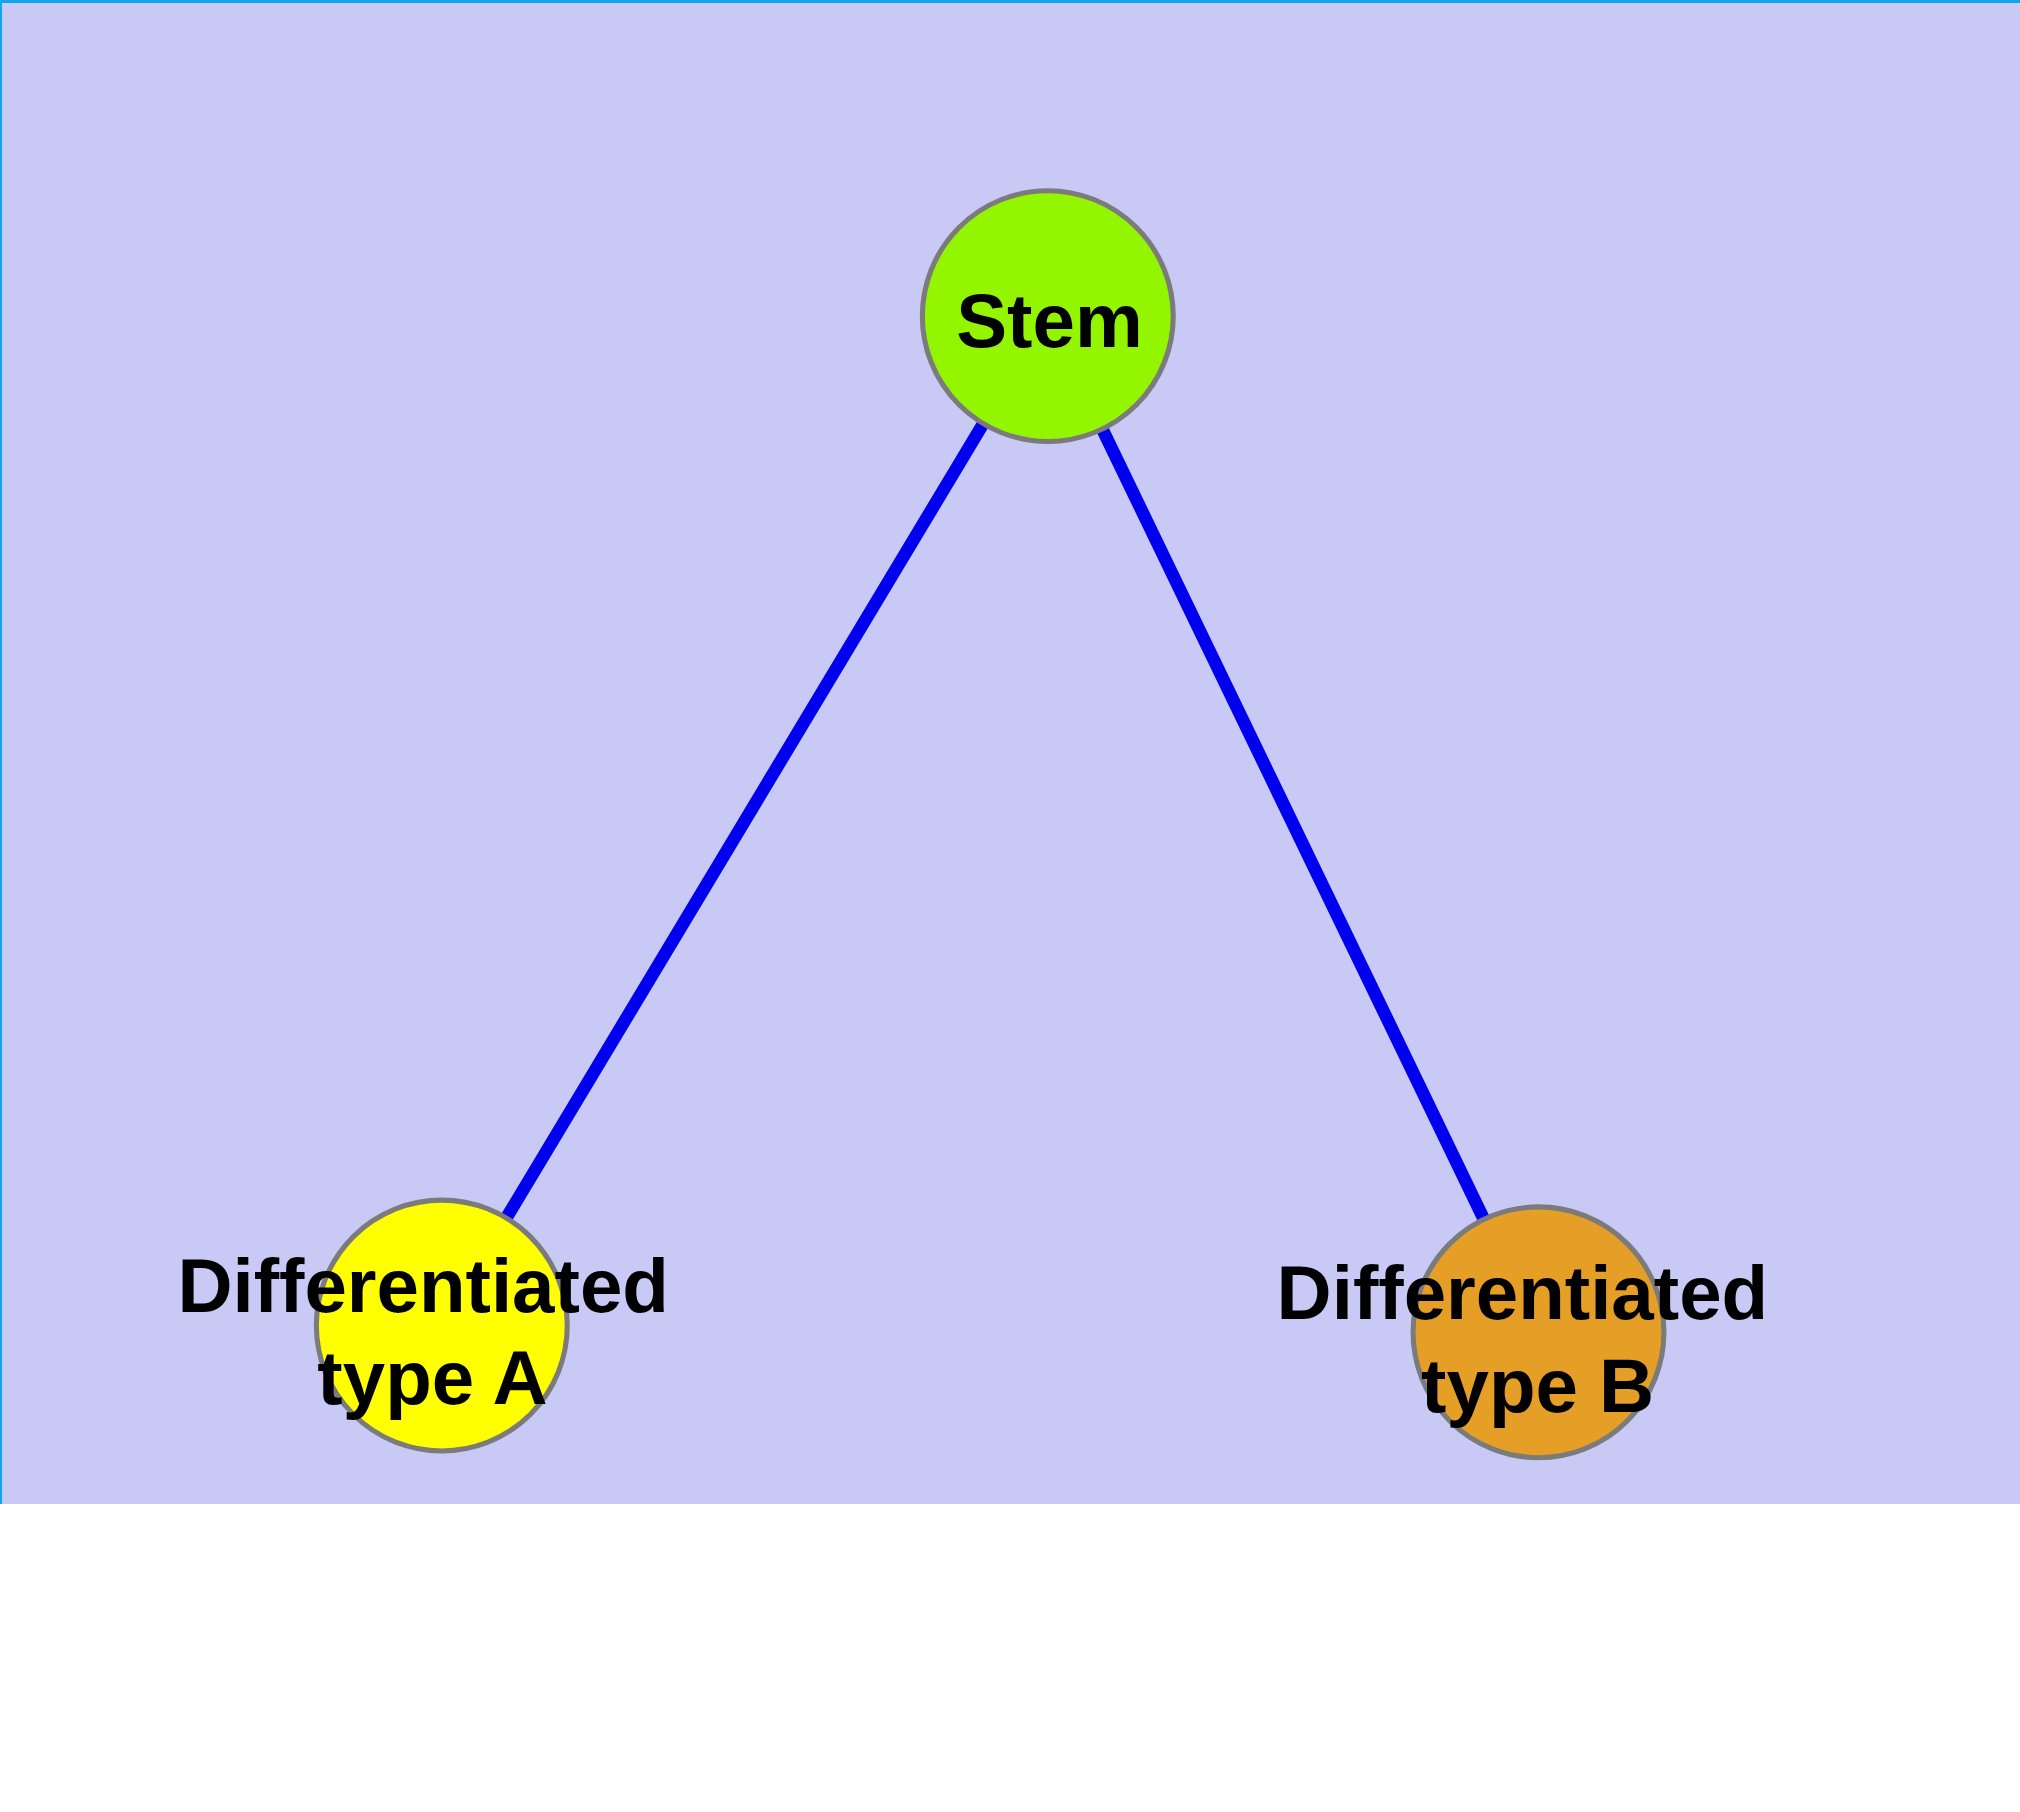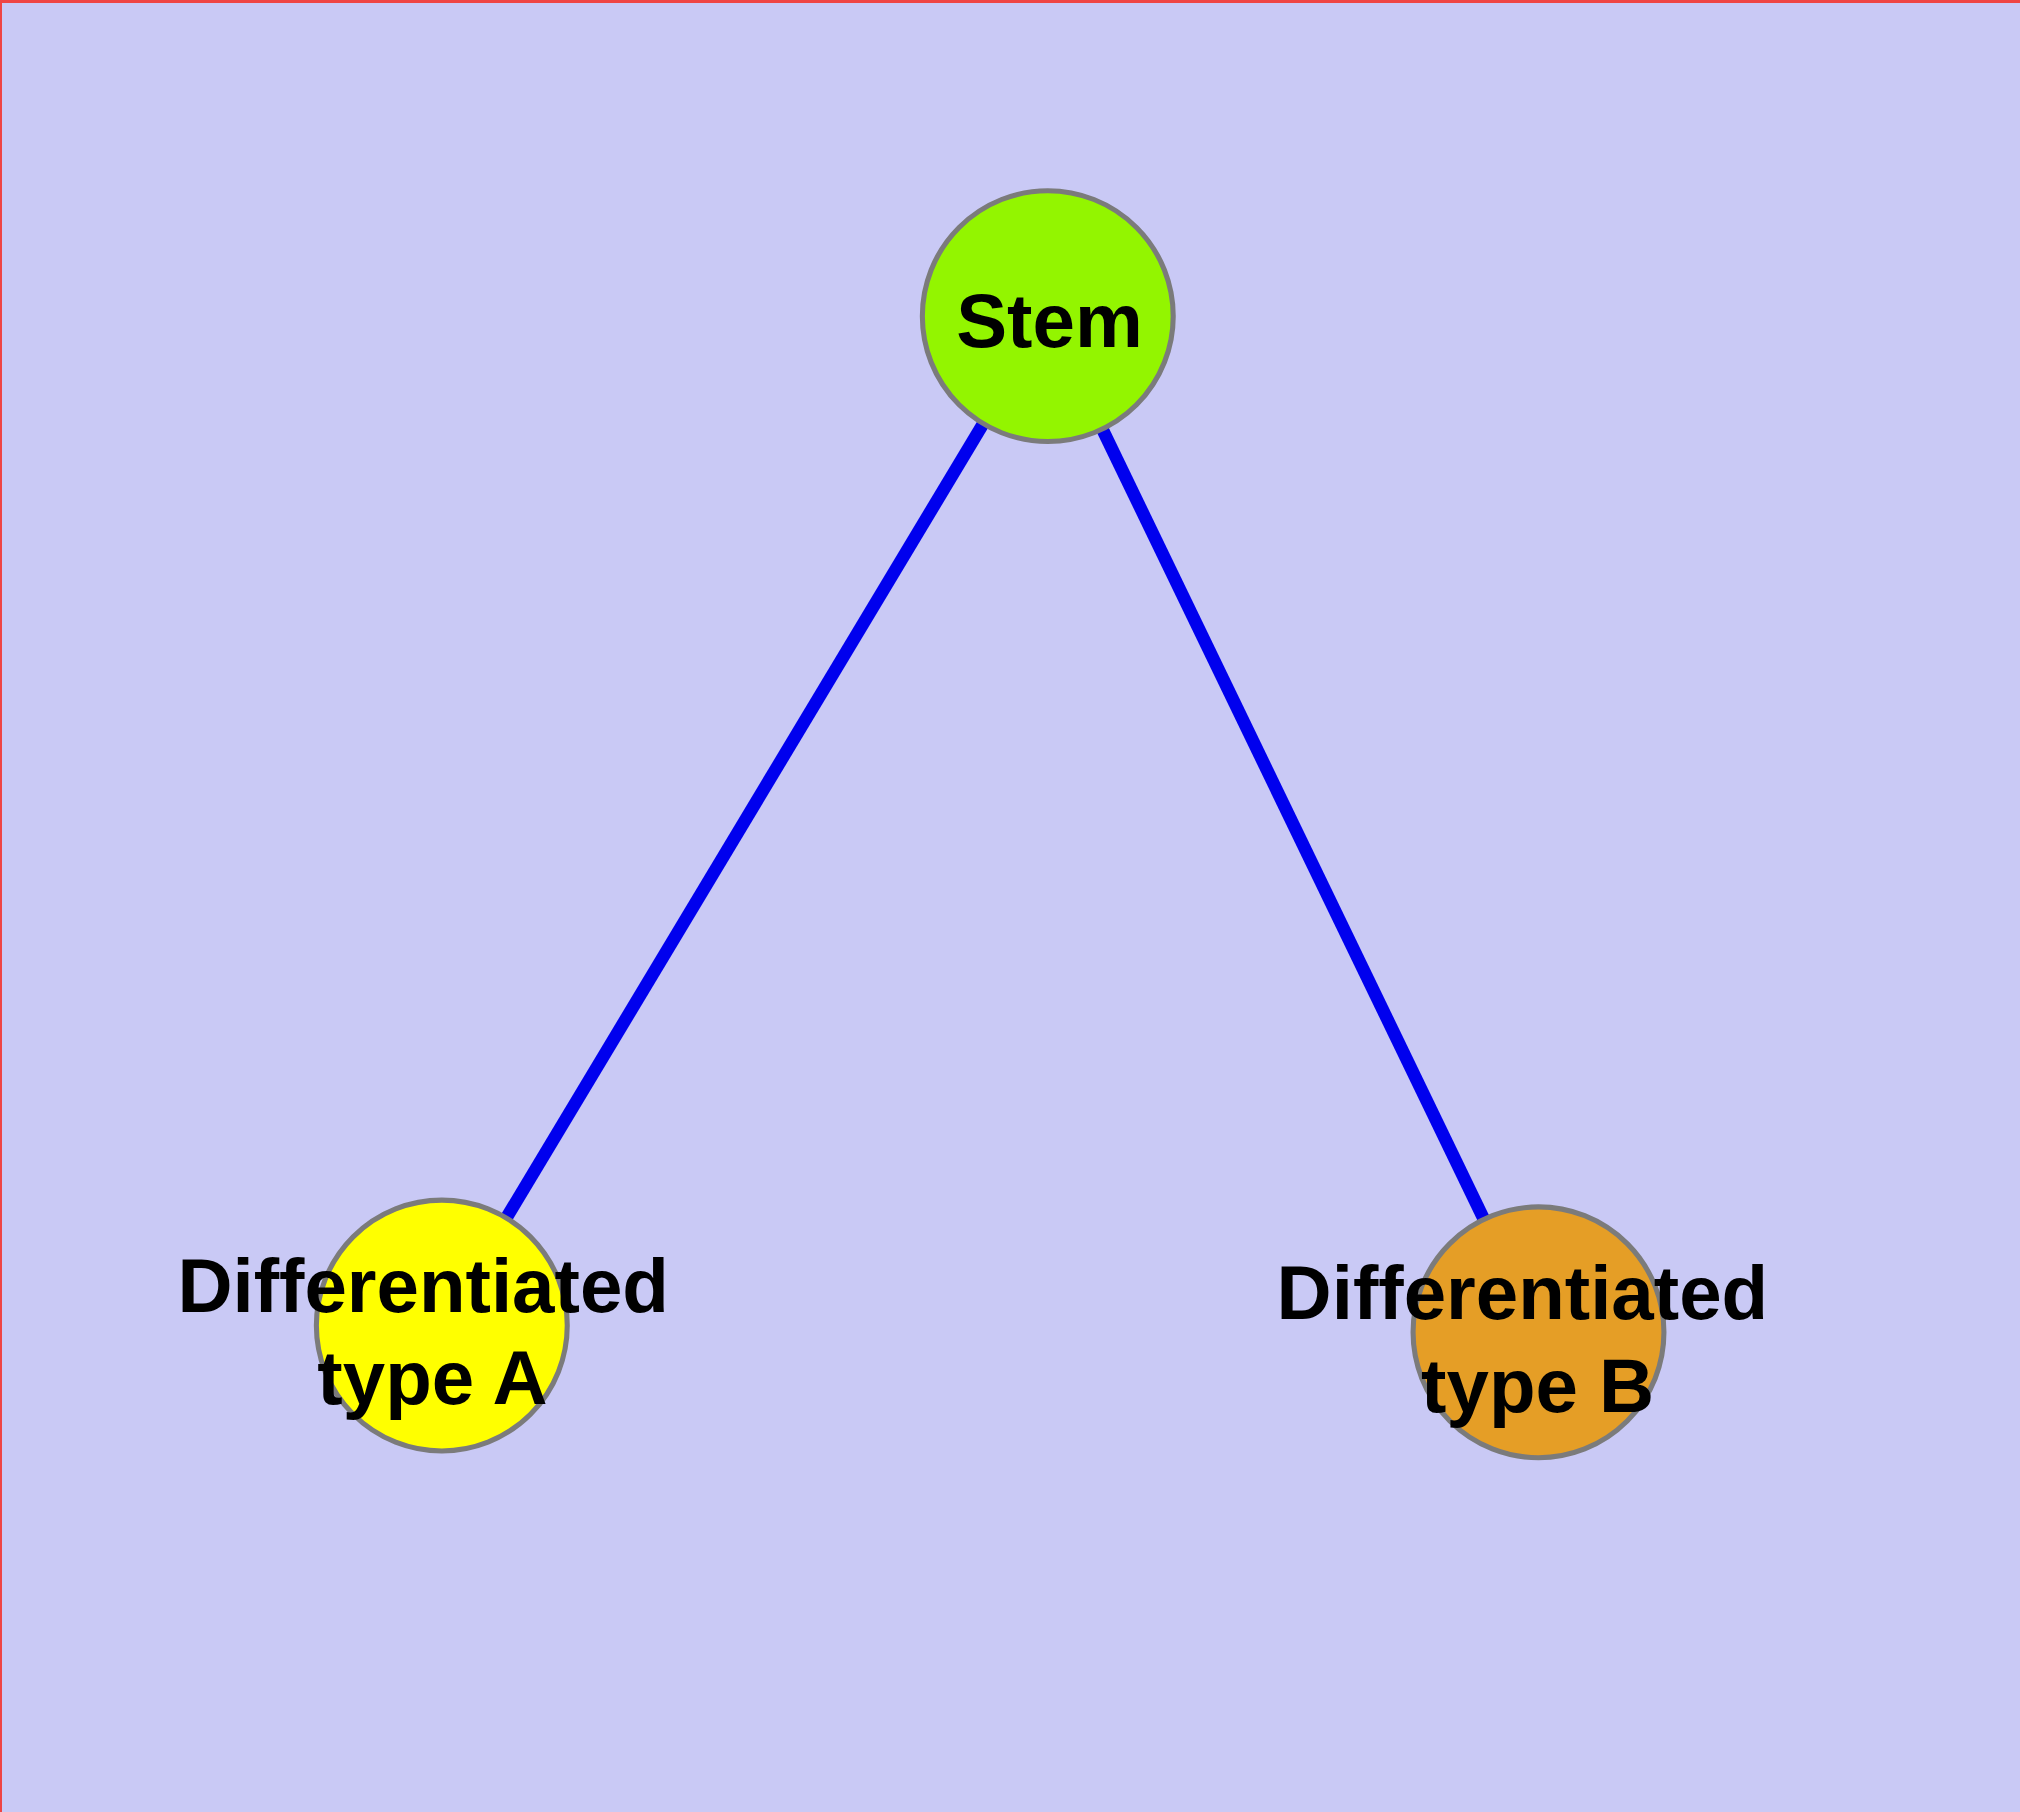"Stem" .stage { background: #ef4444 -> #0ea5e9; height: 1812px -> 1504px }
